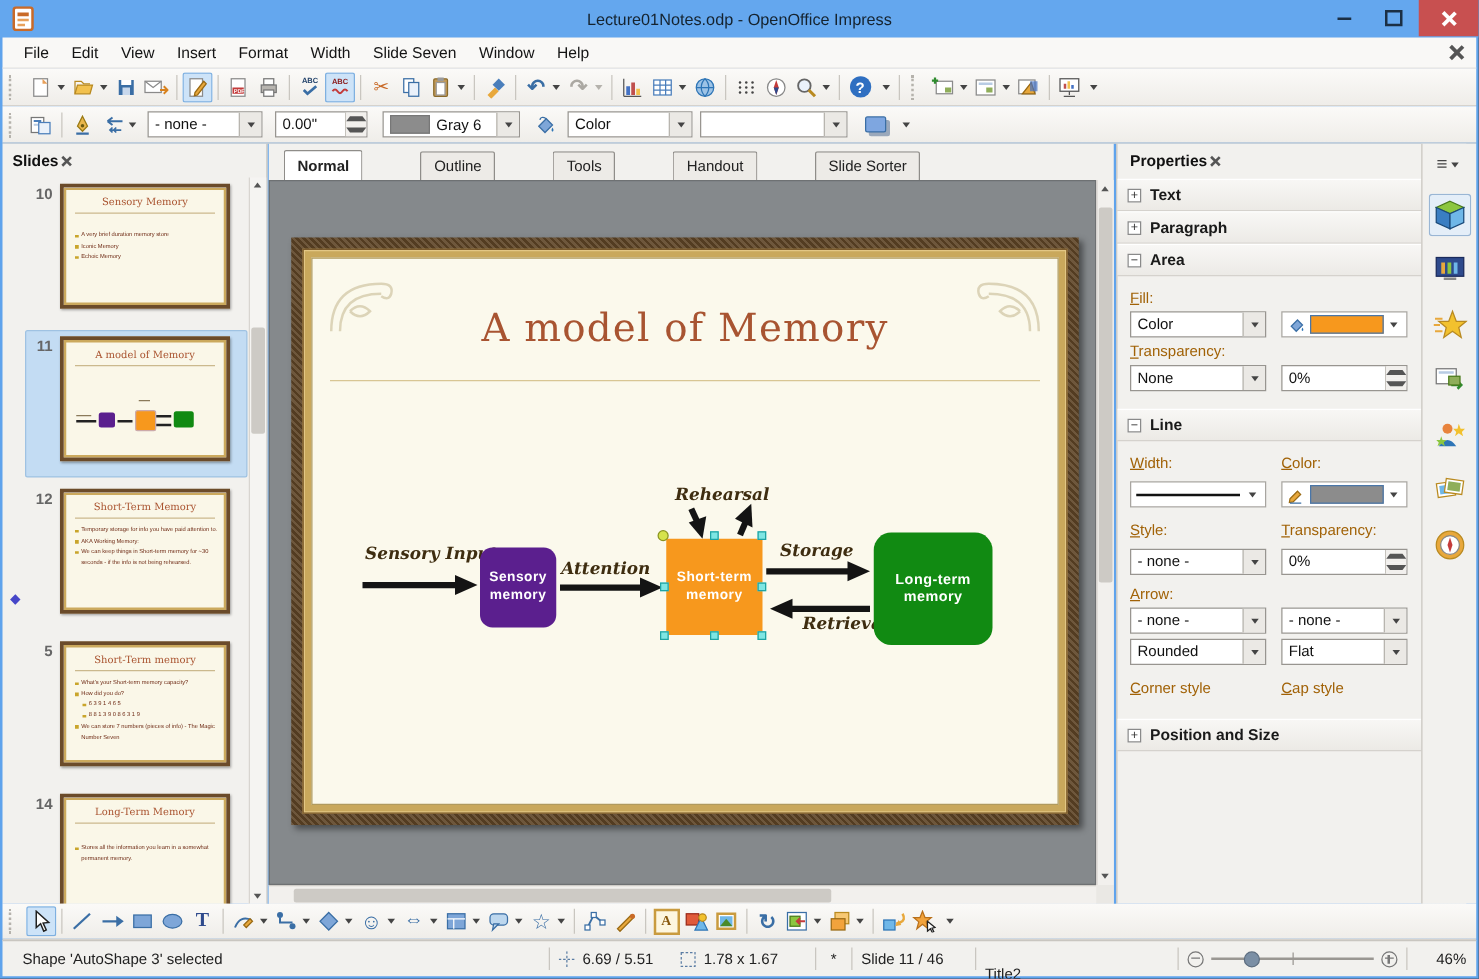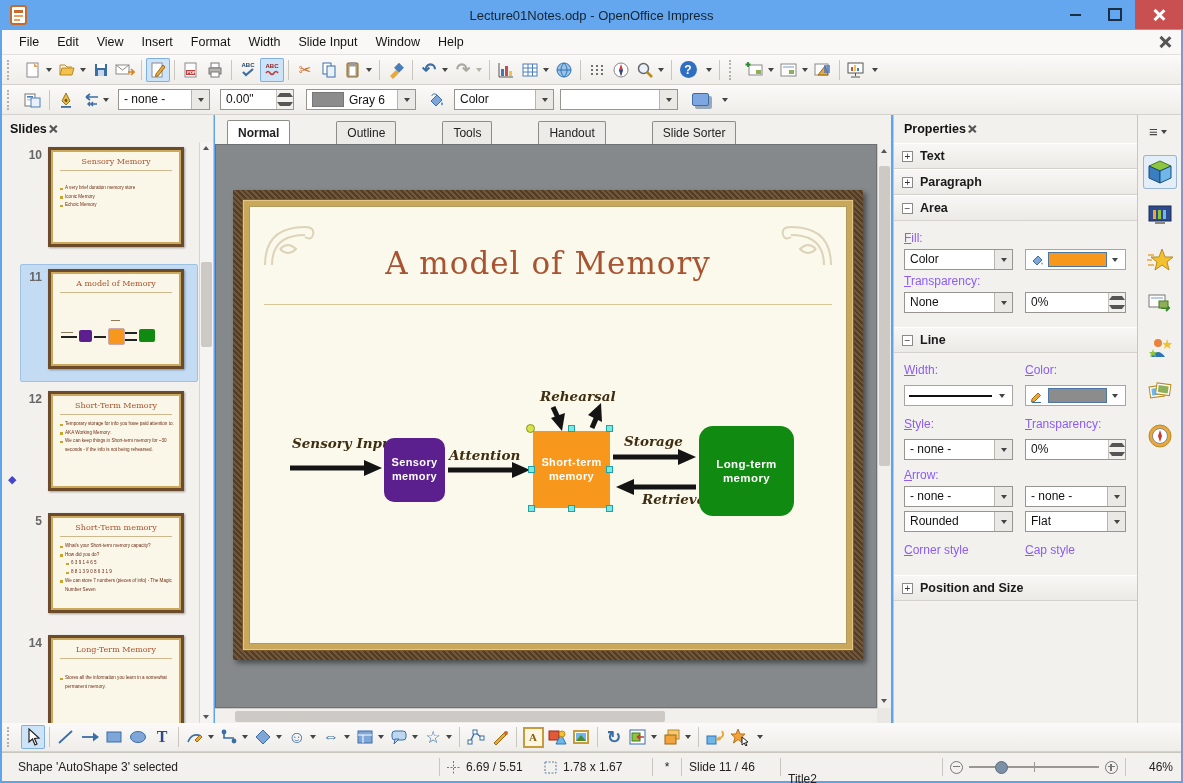"Slide Input" span.menu-item { text: Input -> Seven }
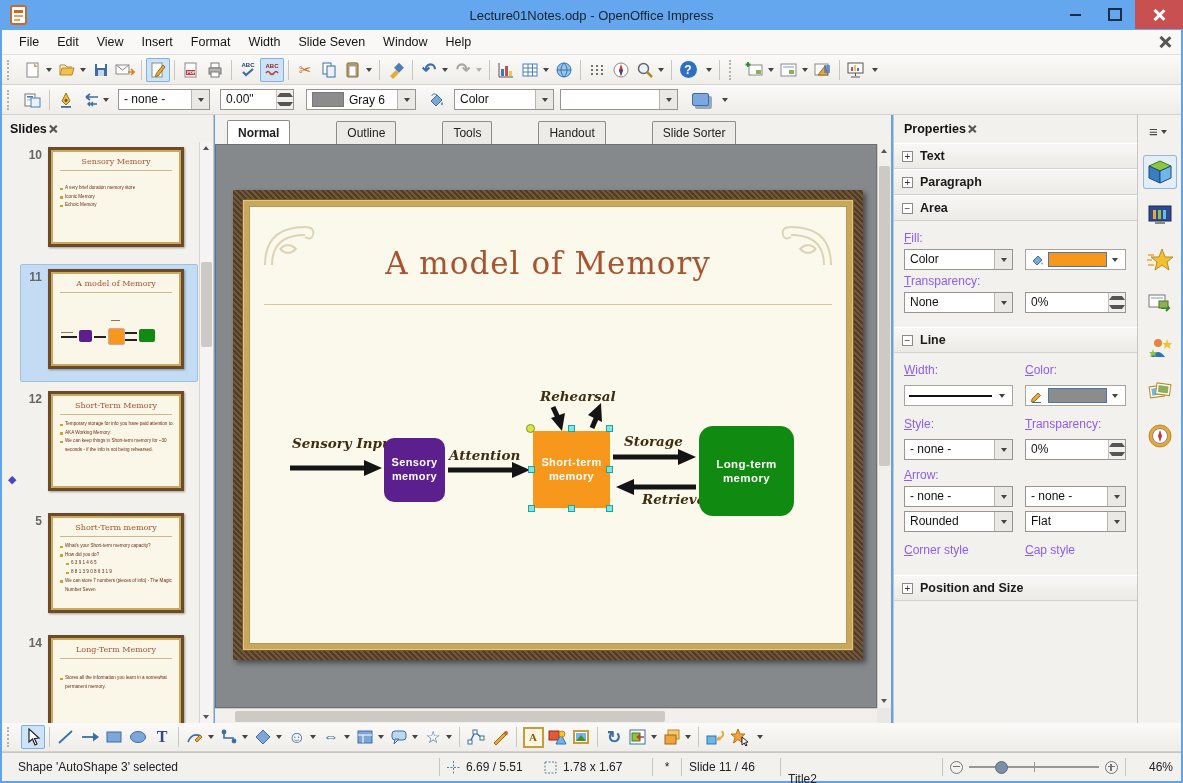"Fill:" .plabel { color: #8b5cf6 -> #a16207 }
